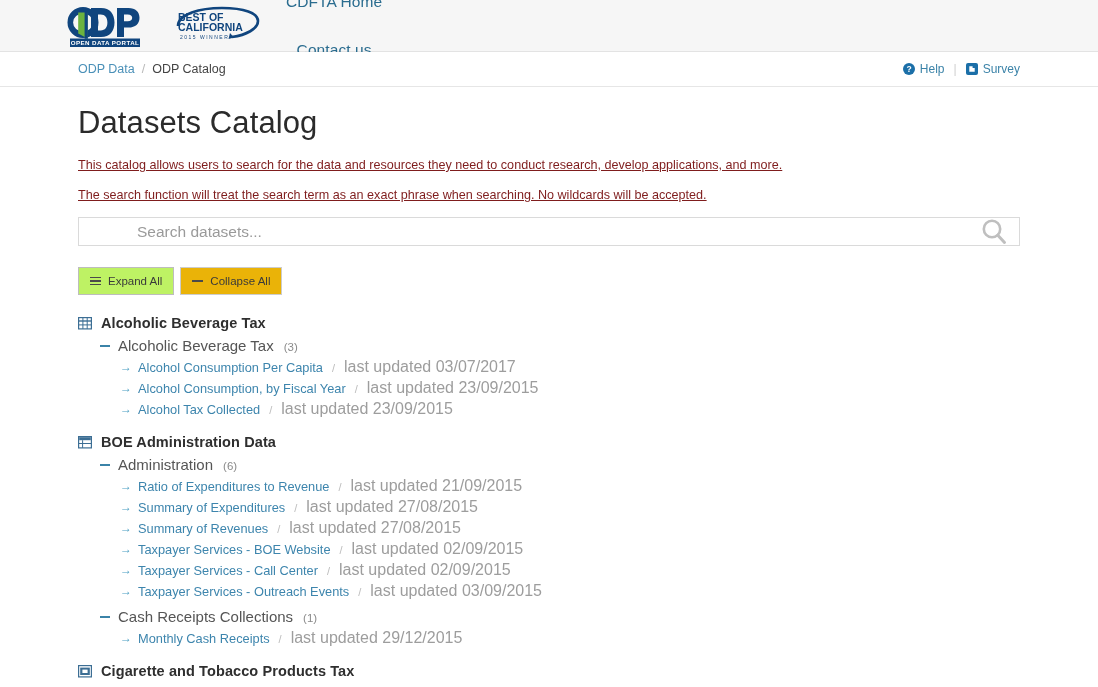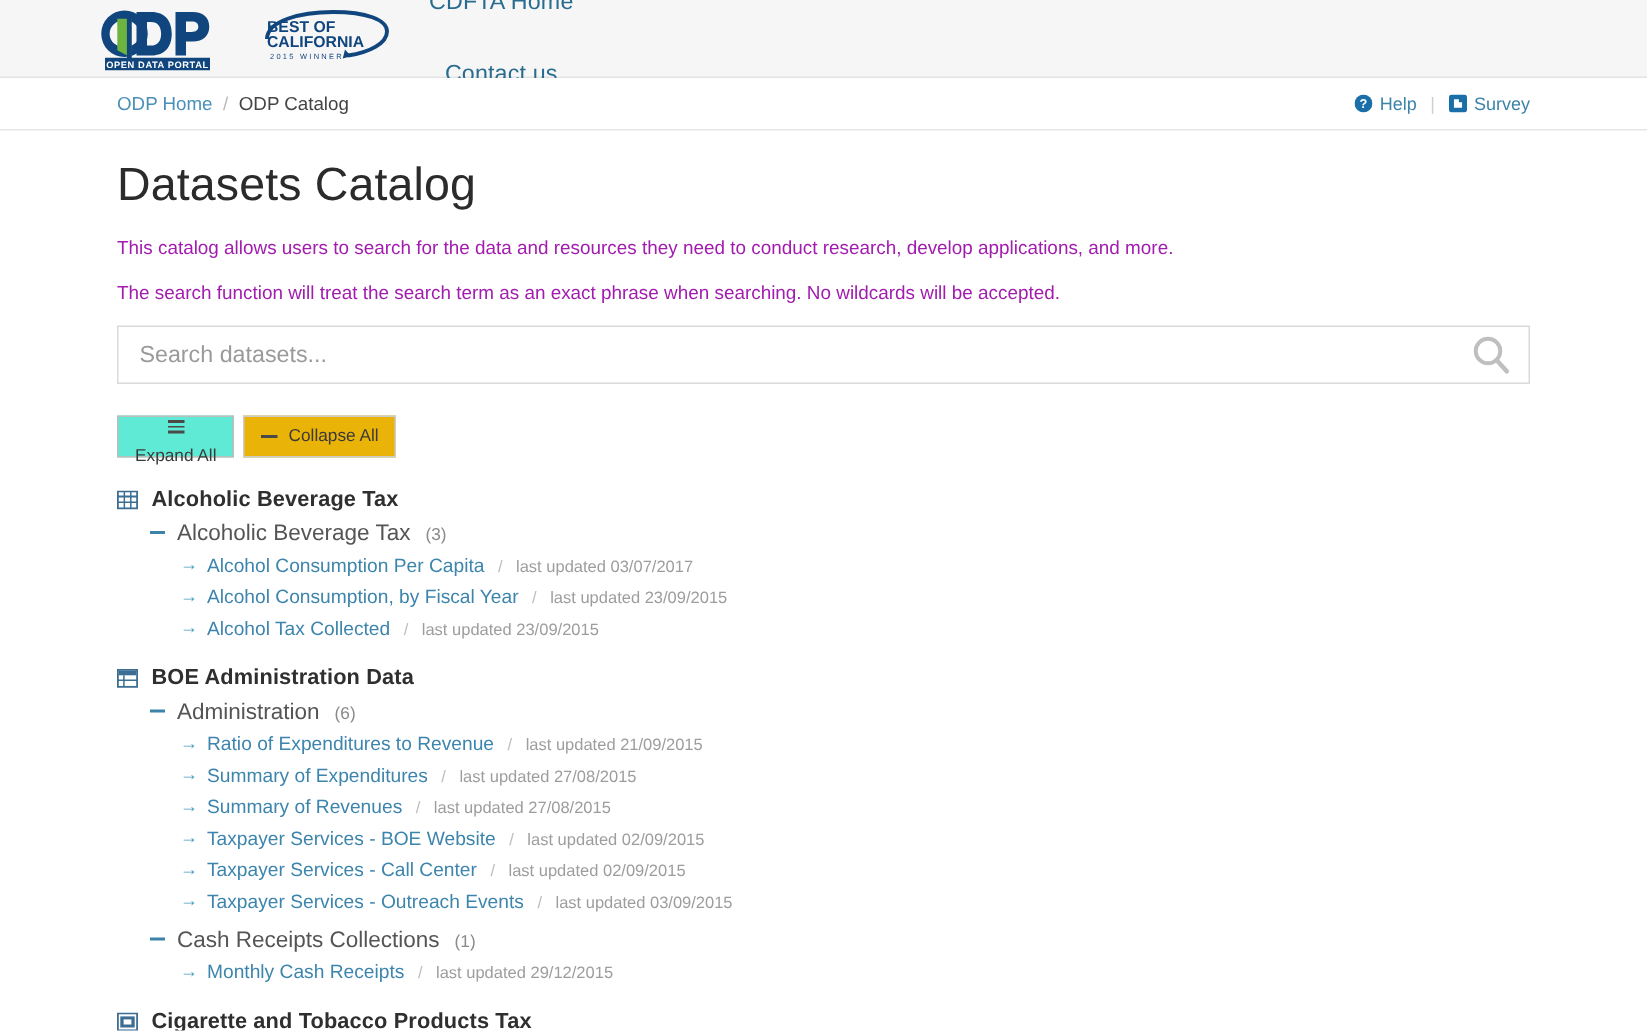"ODP Home" a.crumb-link { text: Home -> Data }
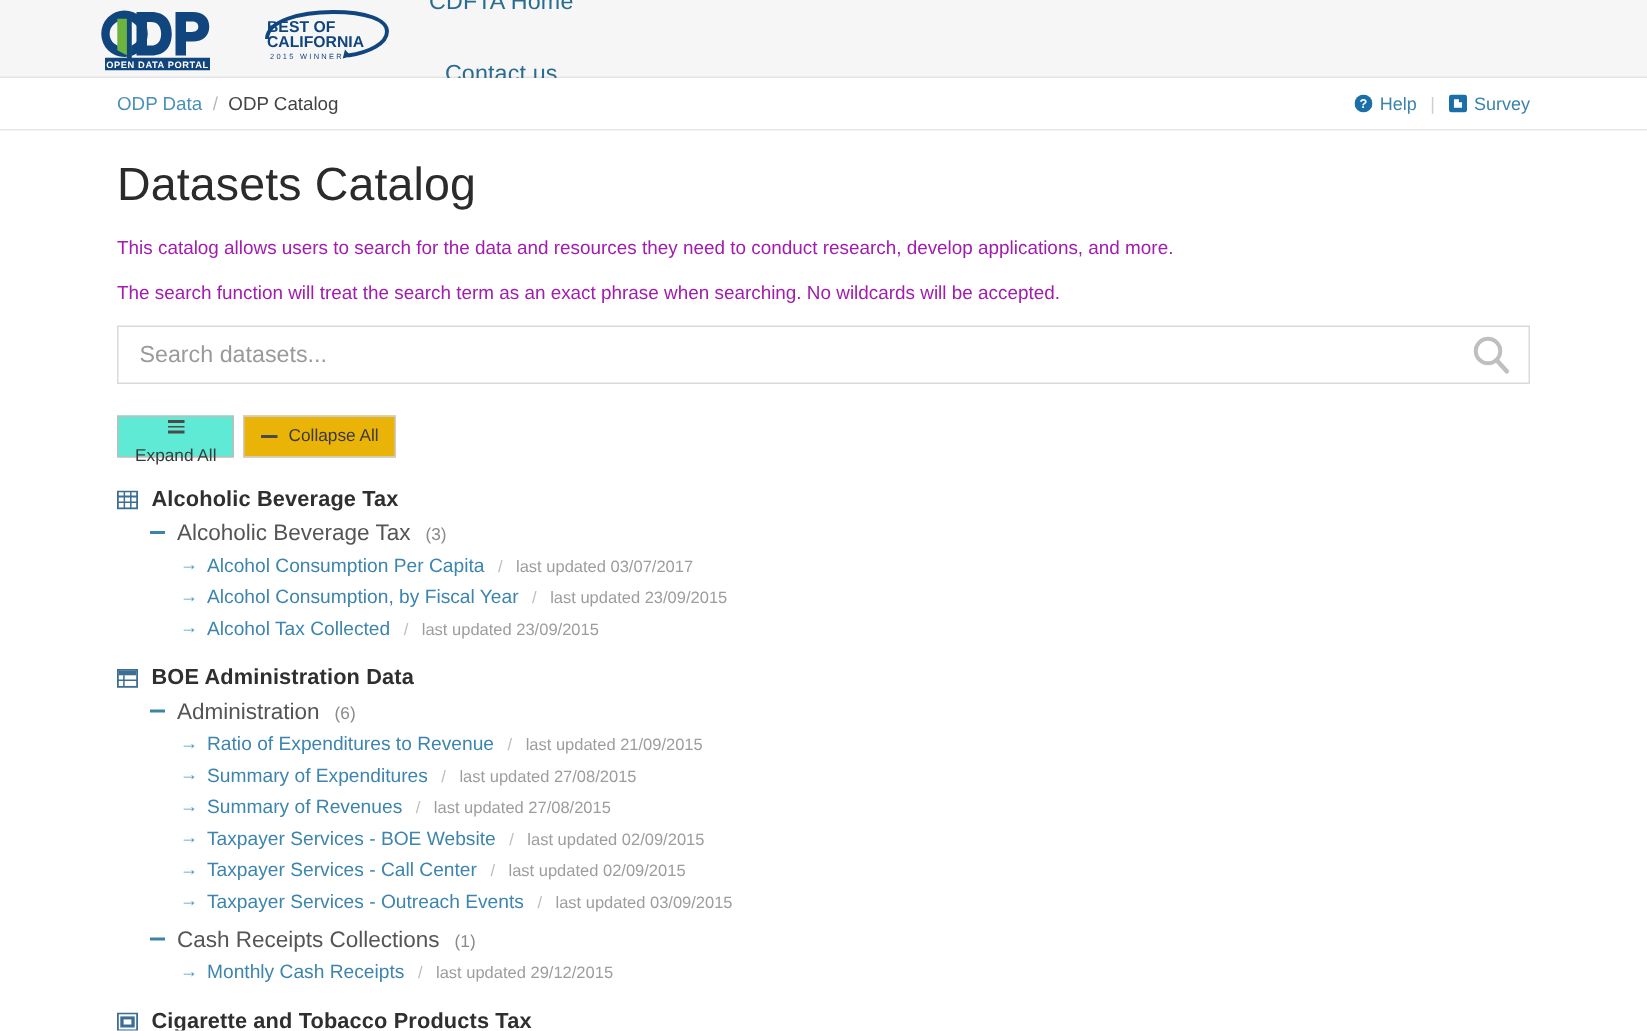"This catalog allows users to" .intro-line { color: #a21caf -> #7f1d1d; text-decoration: none -> underline }
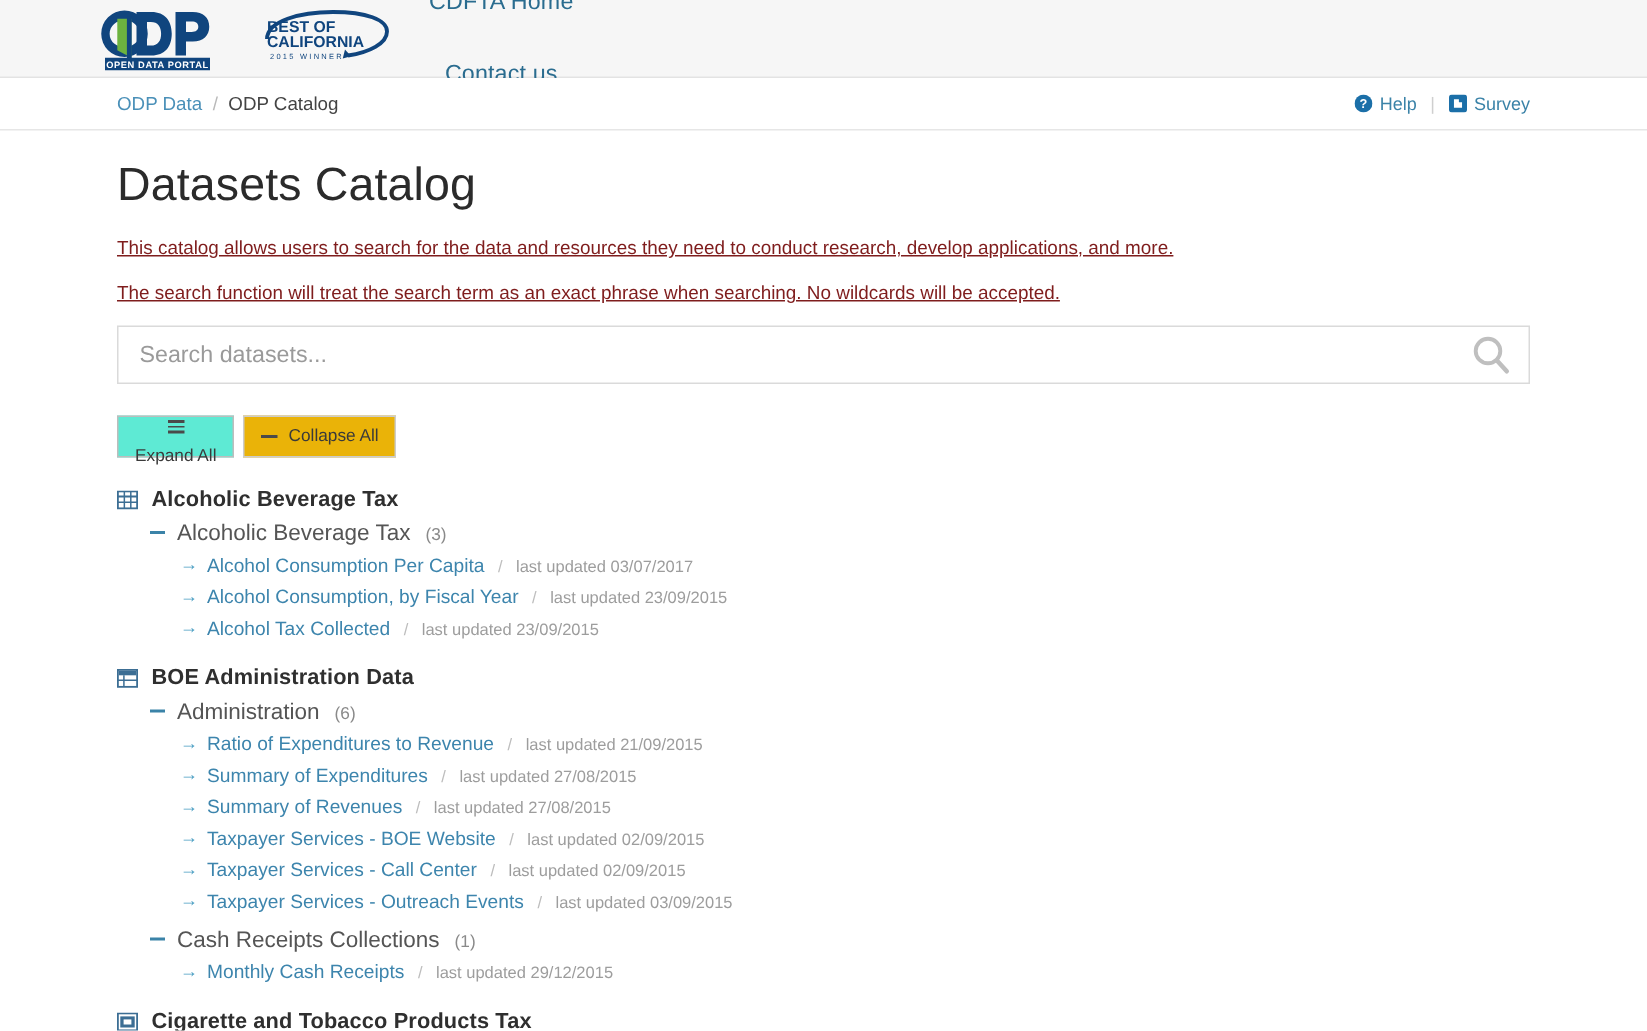"Search datasets..." #search-box { height: 39px -> 29px; padding-left: none -> 44px }
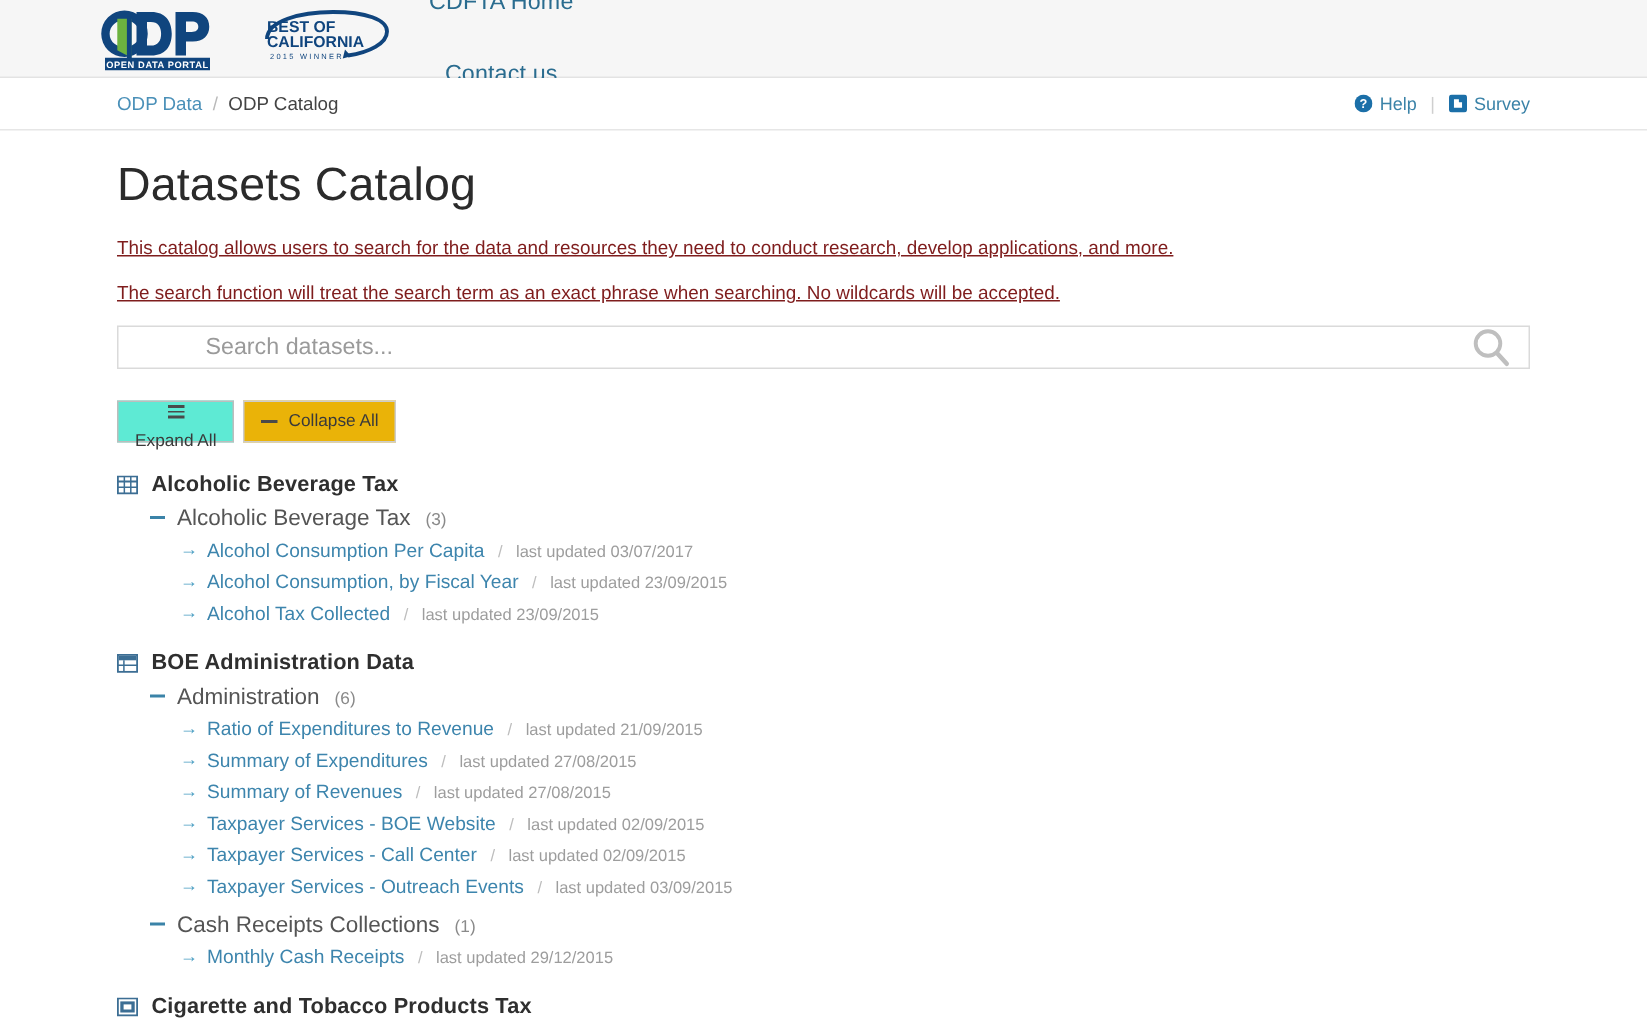"Expand All" .ctrl-btn.is-active { background: #5eead4 -> #bef264; flex-direction: column -> none }
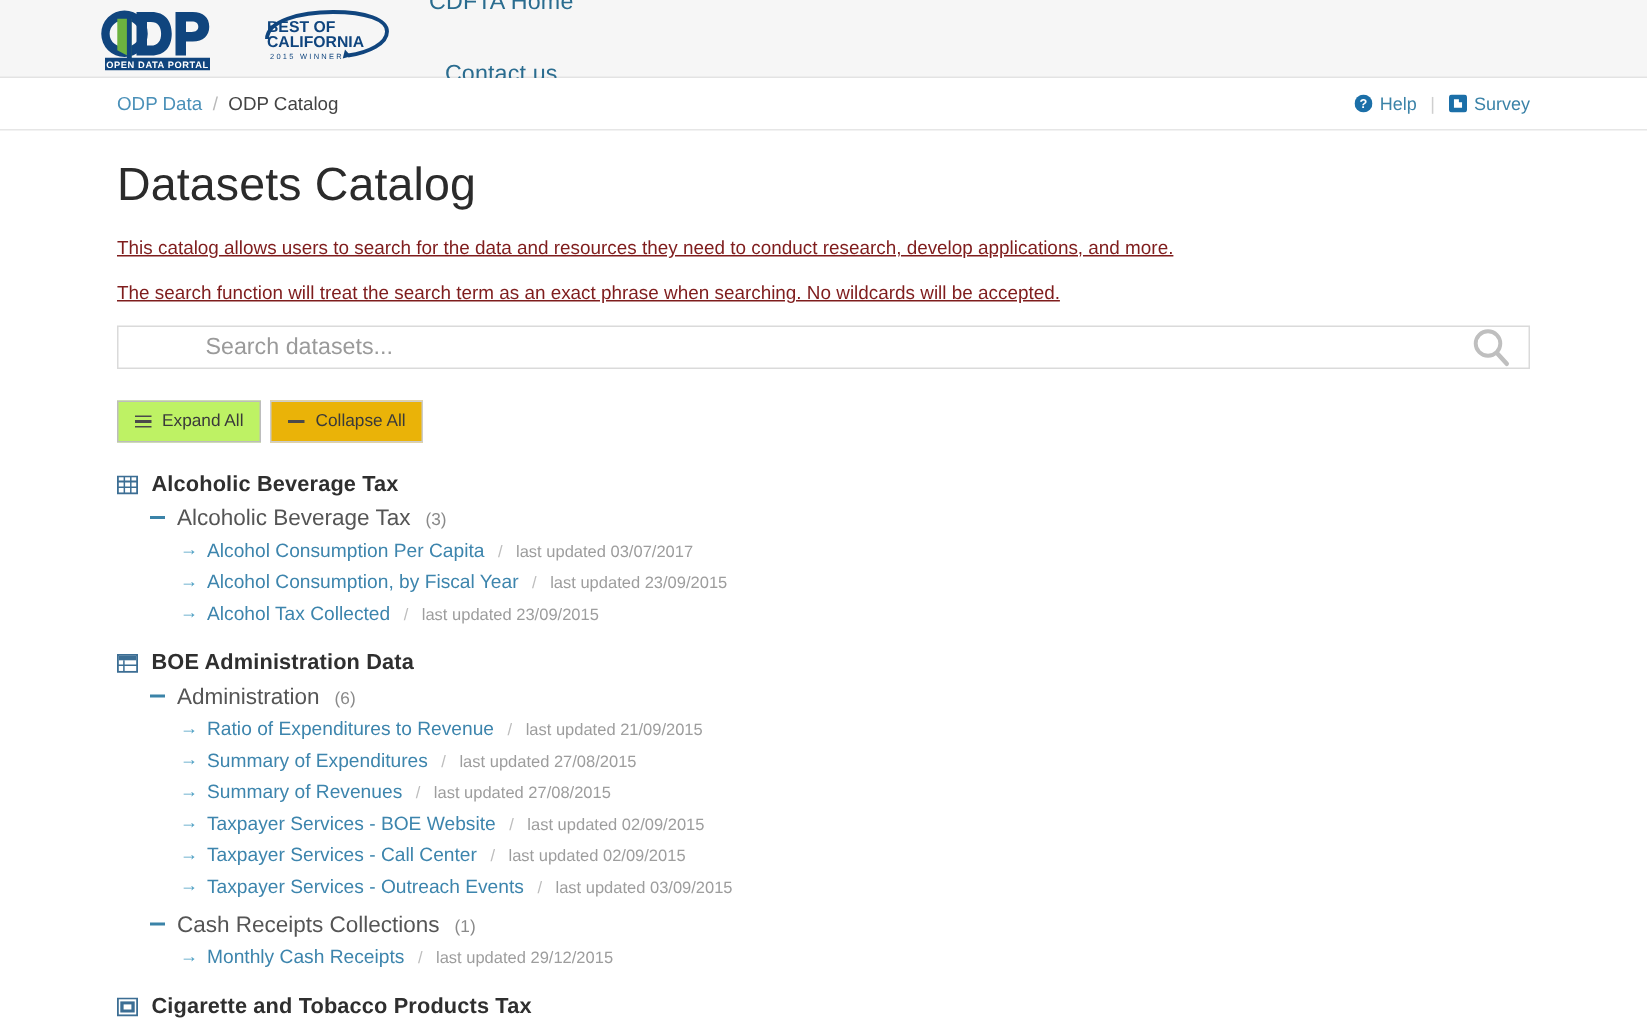"last updated 03/07/2017" .ds-updated { font-size: 11px -> 16px }
